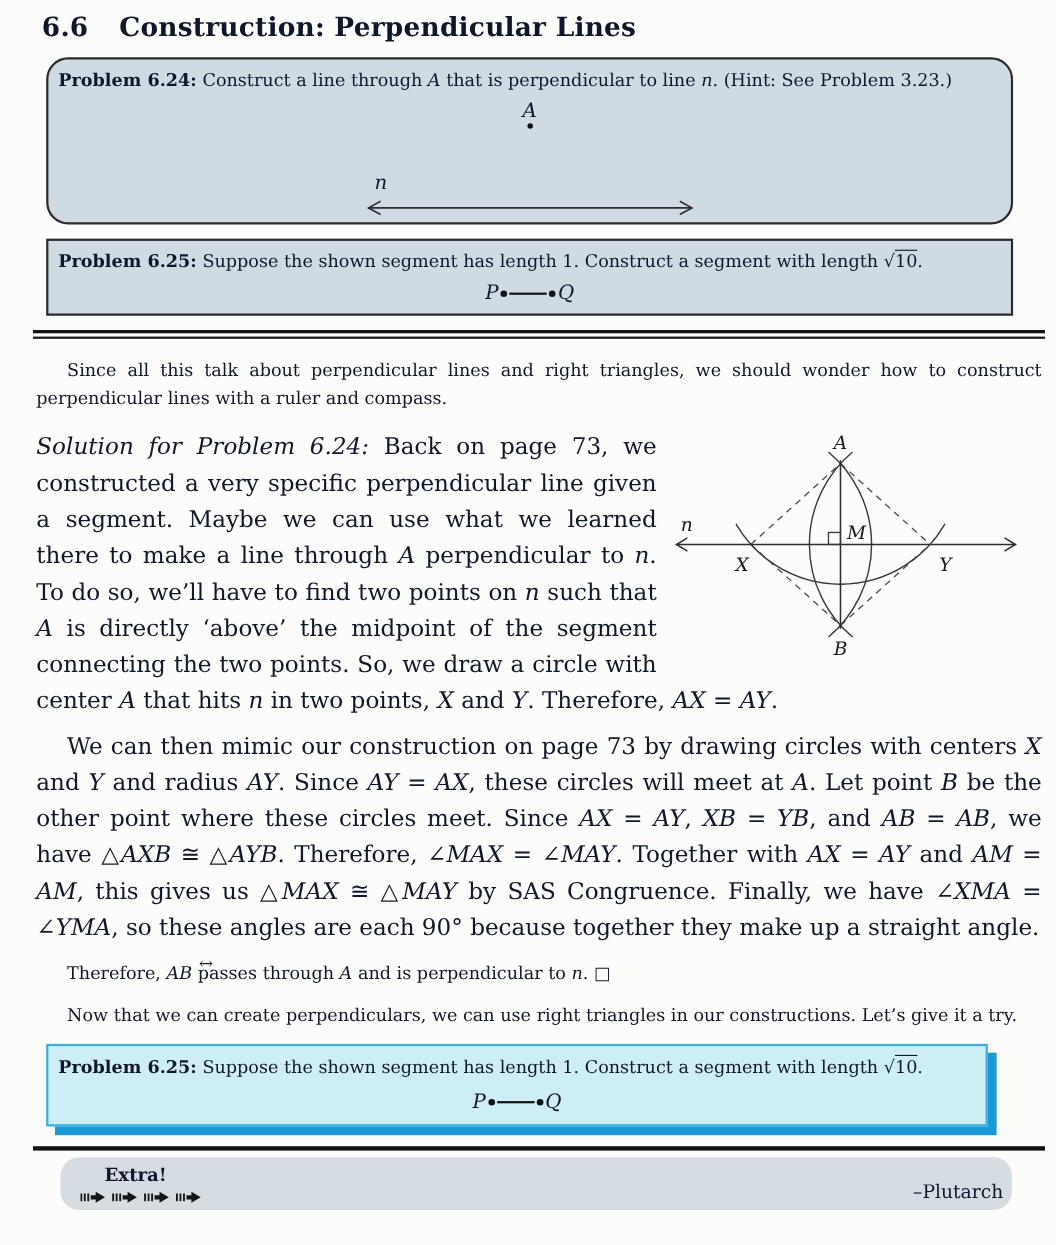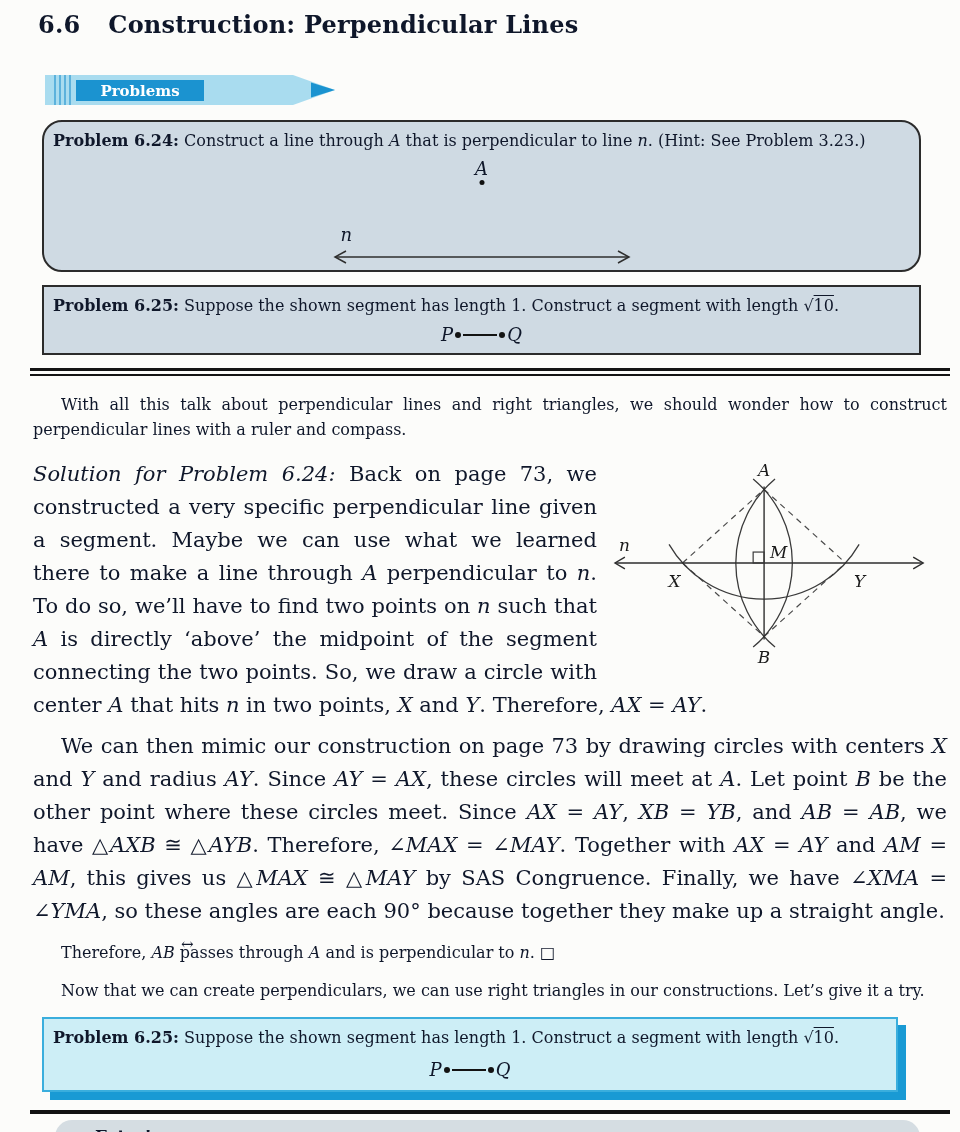"Problems" div.pencil { html: <div> <svg> <rect></rect> <path></path> <rect></rect> <polygon></polygon> <polygon></polygon> <text>Problems</text> </svg> </div> -> none }
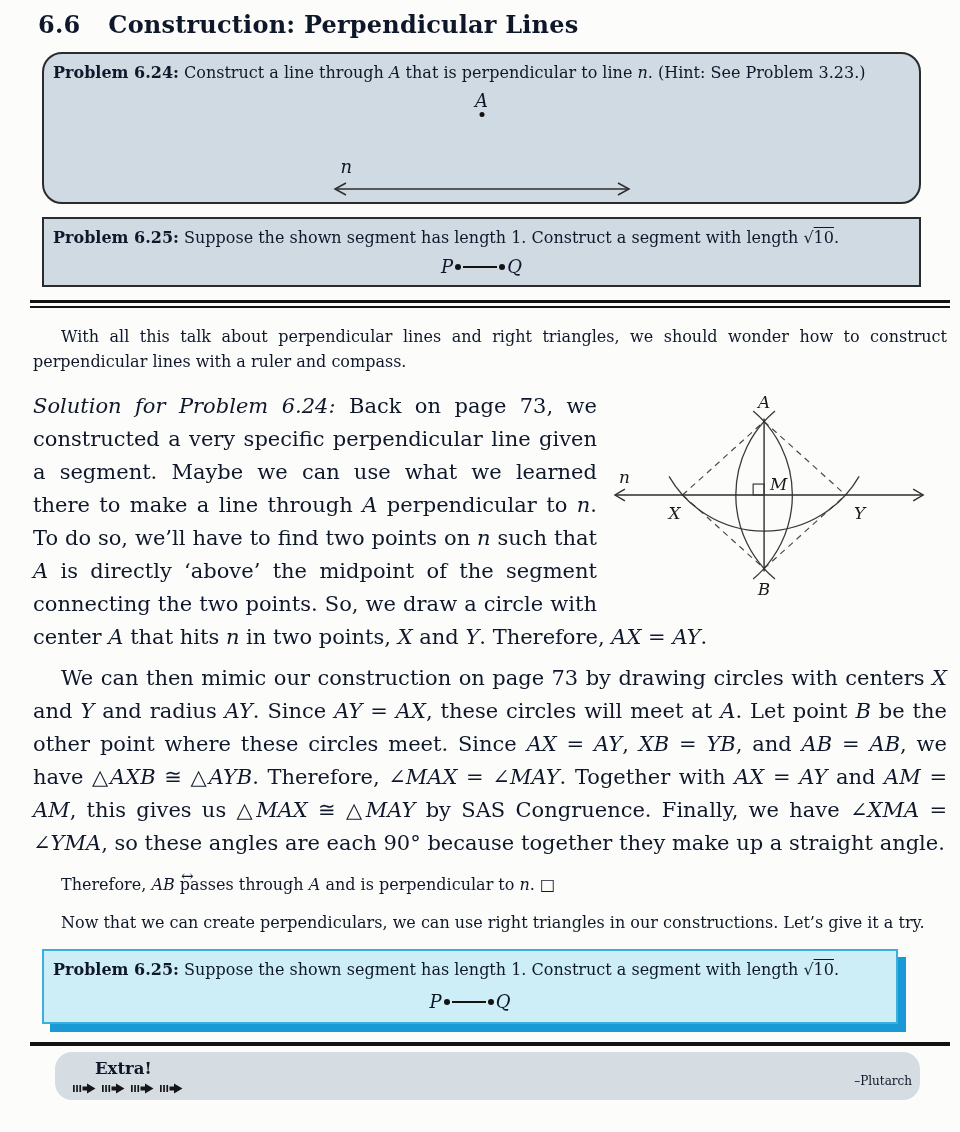"With all this talk about" span { text: With -> Since }
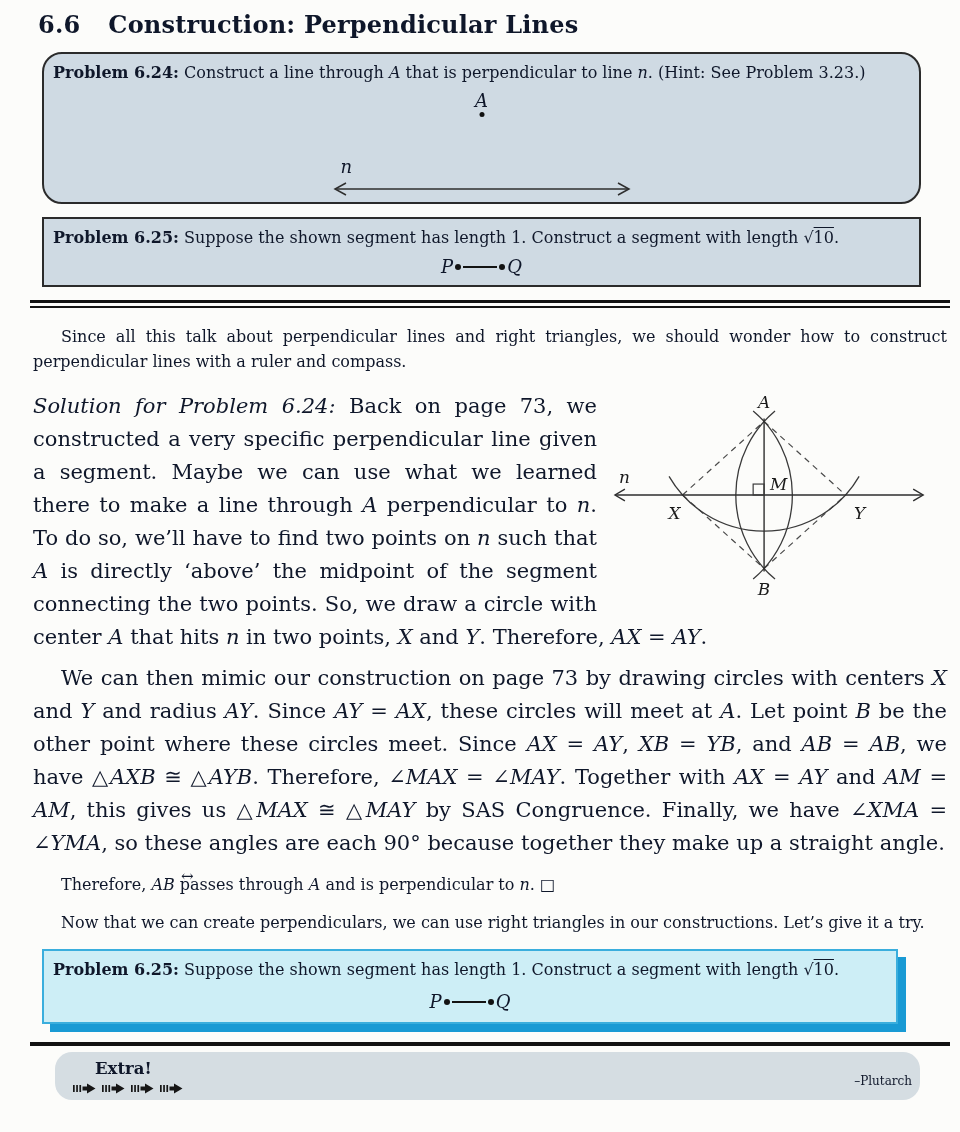"–Plutarch" .extra-attr { font-size: 12px -> 17px }
